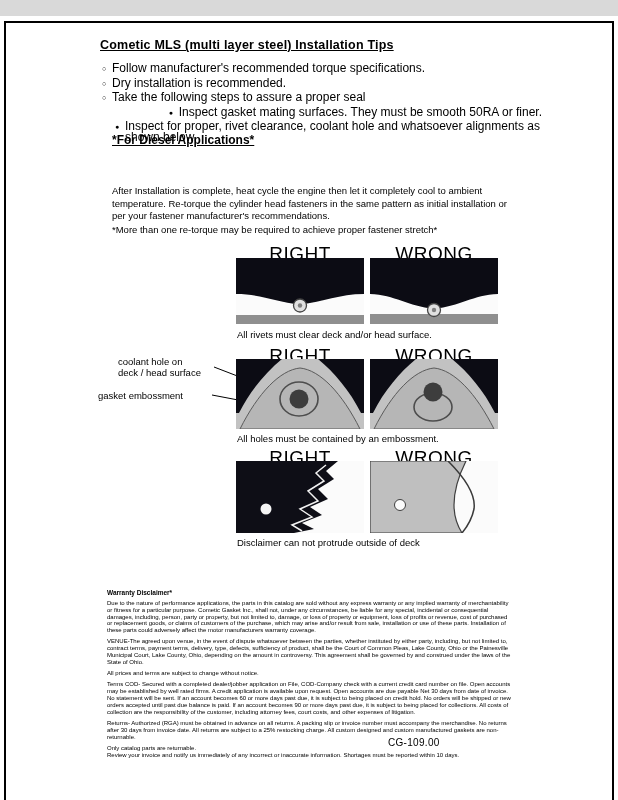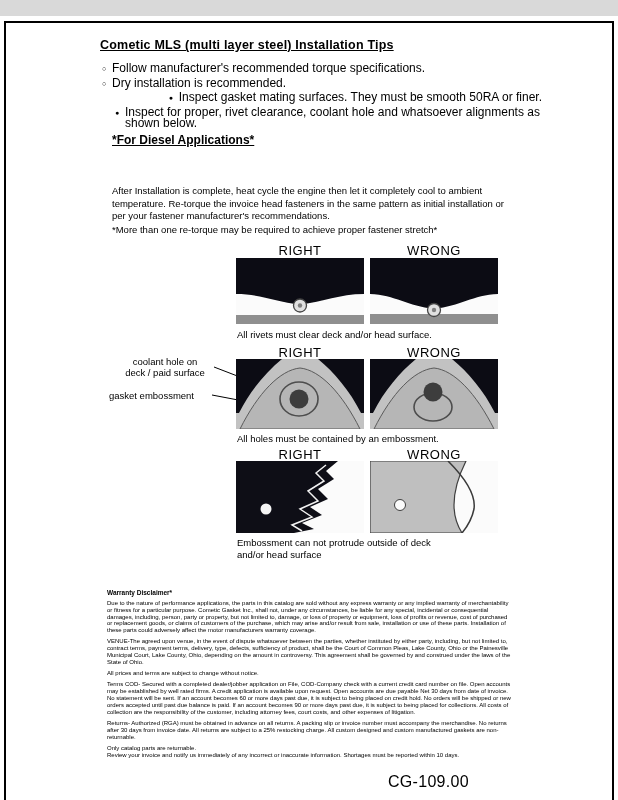"Take the following steps to" div.b-row { html: none -> <div> <span></span> <span>Take the following steps to assure a proper seal</span> </div> }
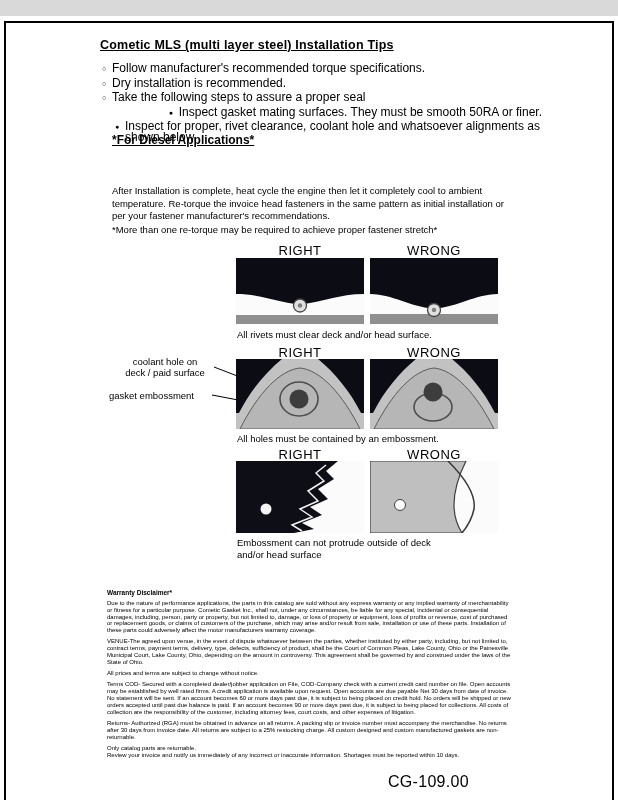"After Installation is complete, heat" div.para { text: invoice -> cylinder }
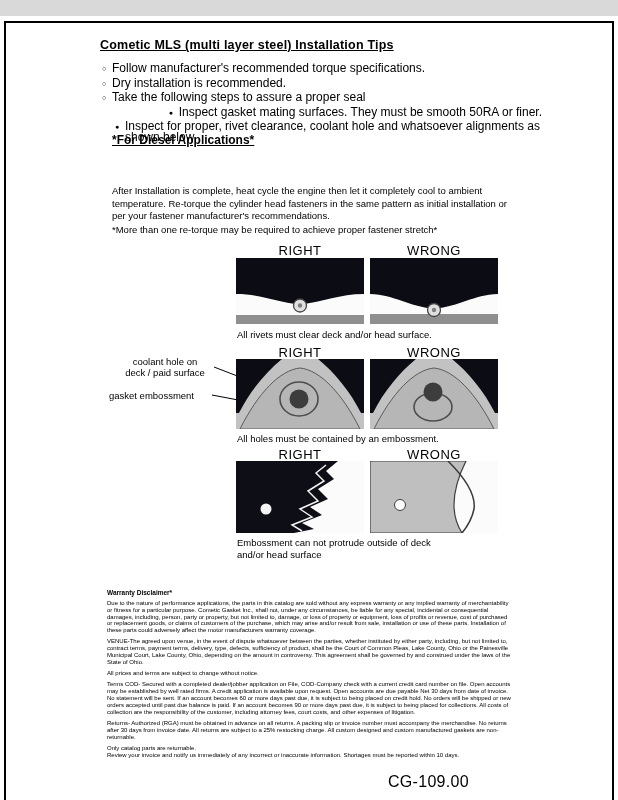"RIGHT" .fig-label { font-size: 13px -> 19px }
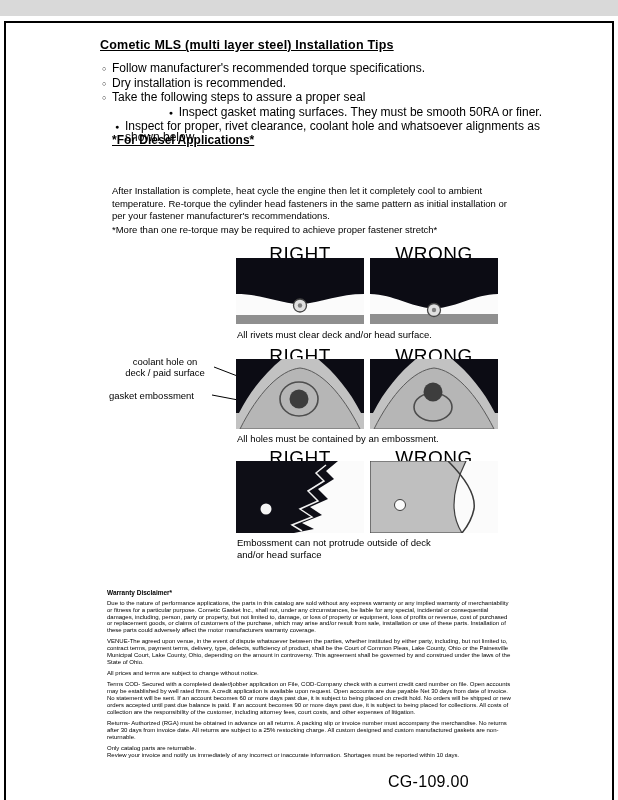"coolant hole on" .ann { text-align: center -> left }
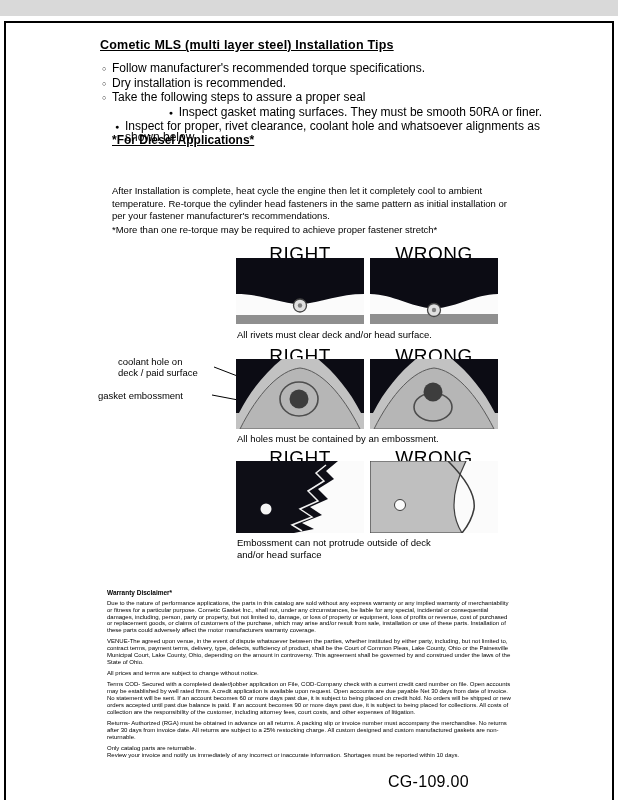"deck / paid surface" span { text: paid -> head }
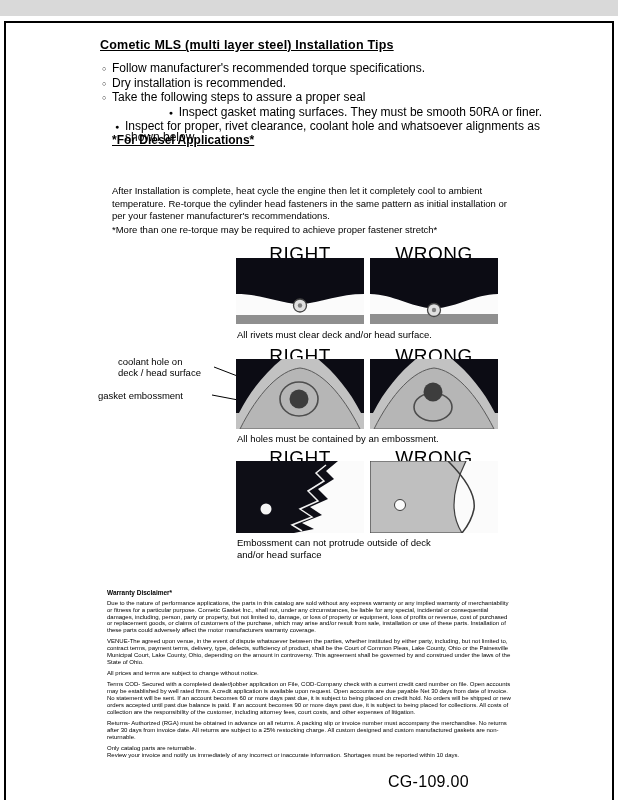"Embossment can not protrude outside" span { text: Embossment -> Disclaimer }
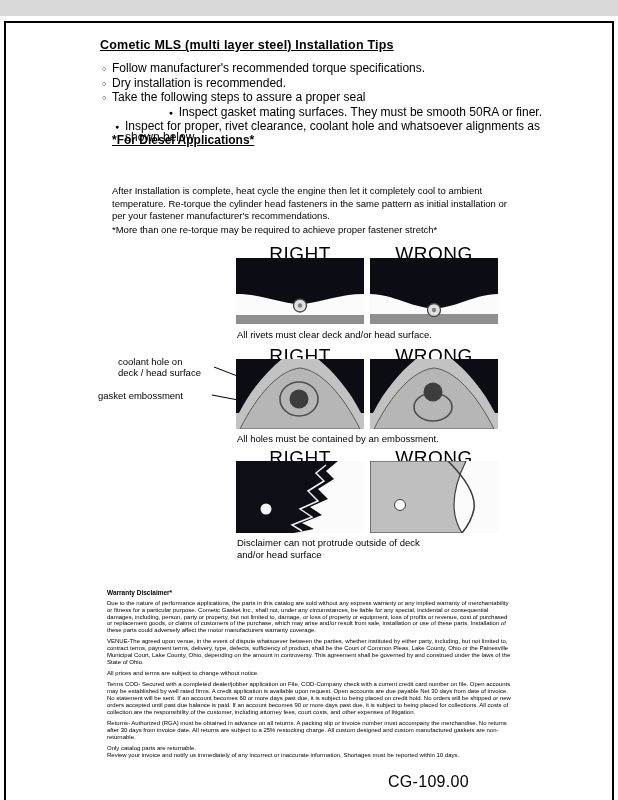"and/or head surface" span { html: <span>and/or head surface</span> -> none }
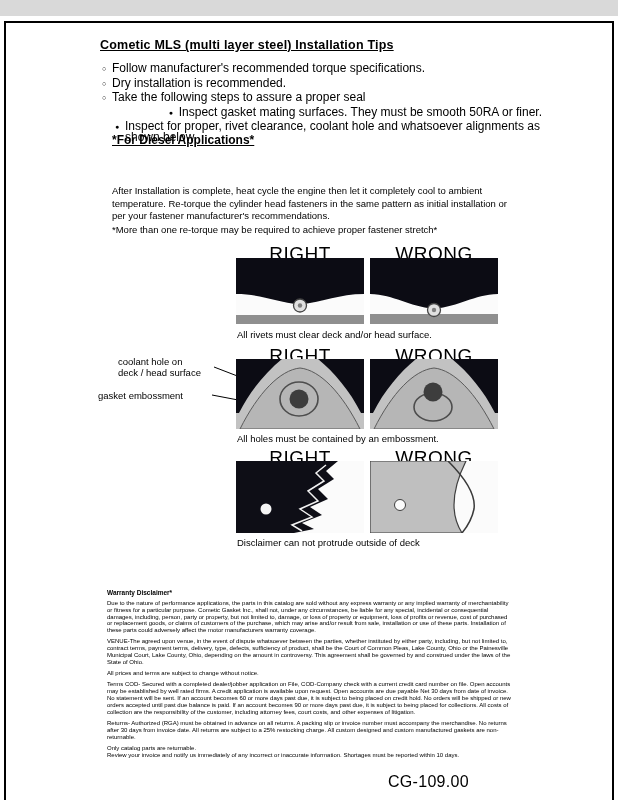"CG-109.00" .doc-num { font-size: 16px -> 10px; top: 757px -> 721px }
